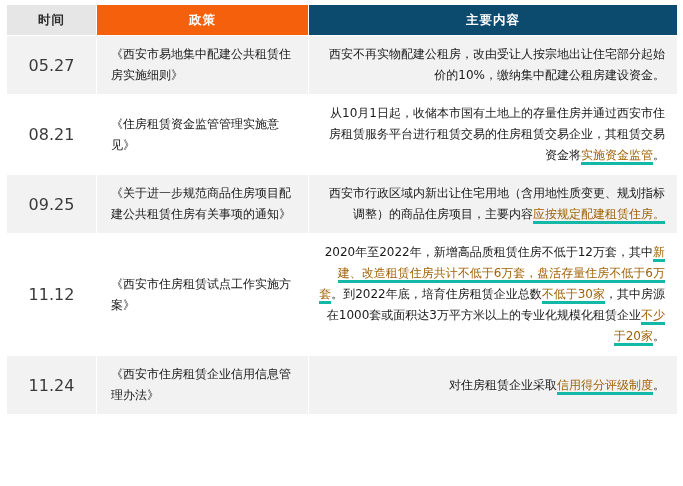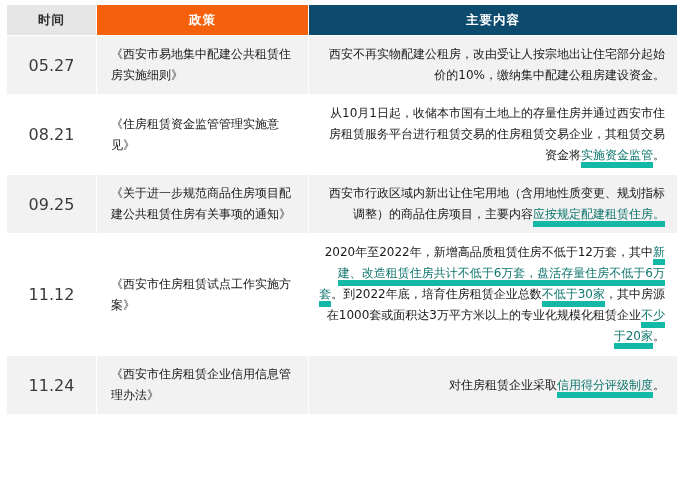"实施资金监管" .hl { border-bottom: 6px solid #14b8a6 -> 3px solid #14b8a6; color: #0f766e -> #a16207 }
